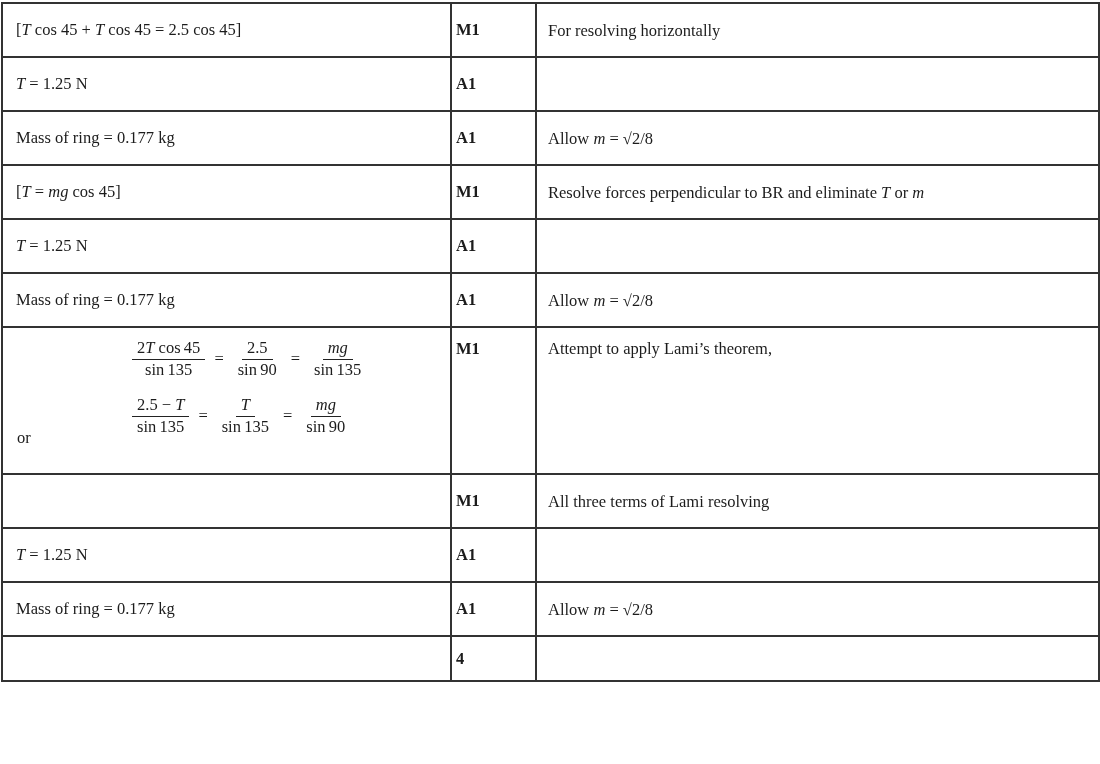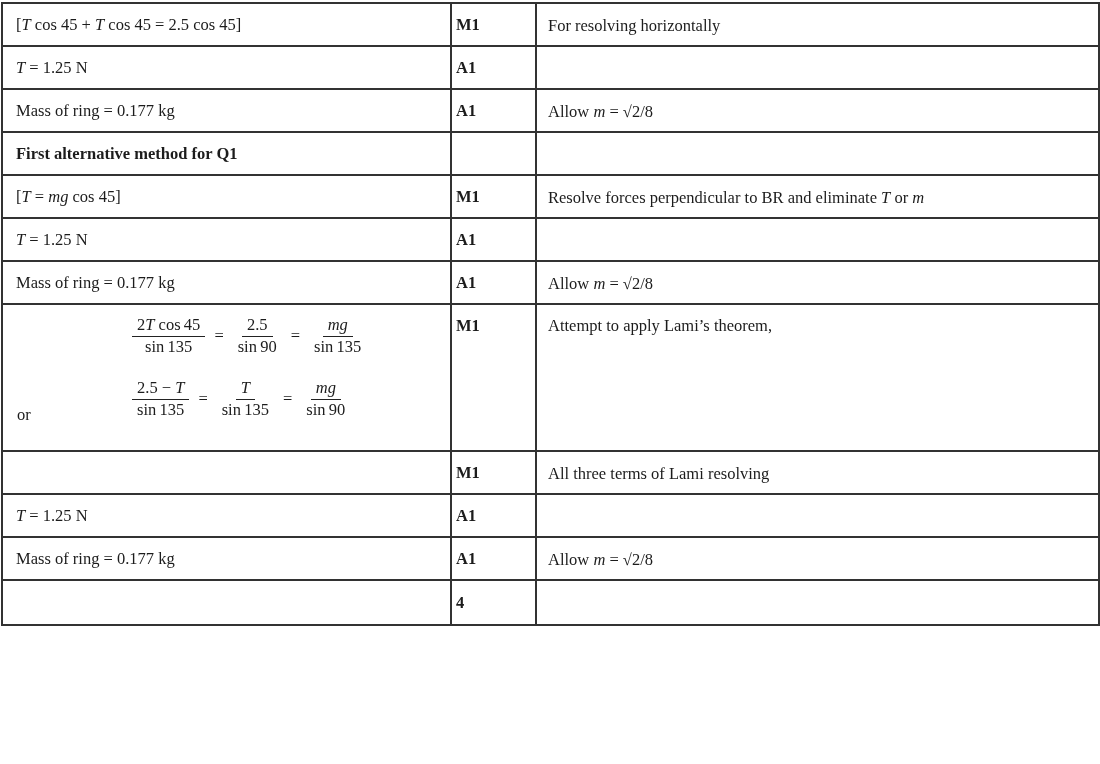"[T cos 45 + T" tr.normal-row { height: 43px -> 54px }
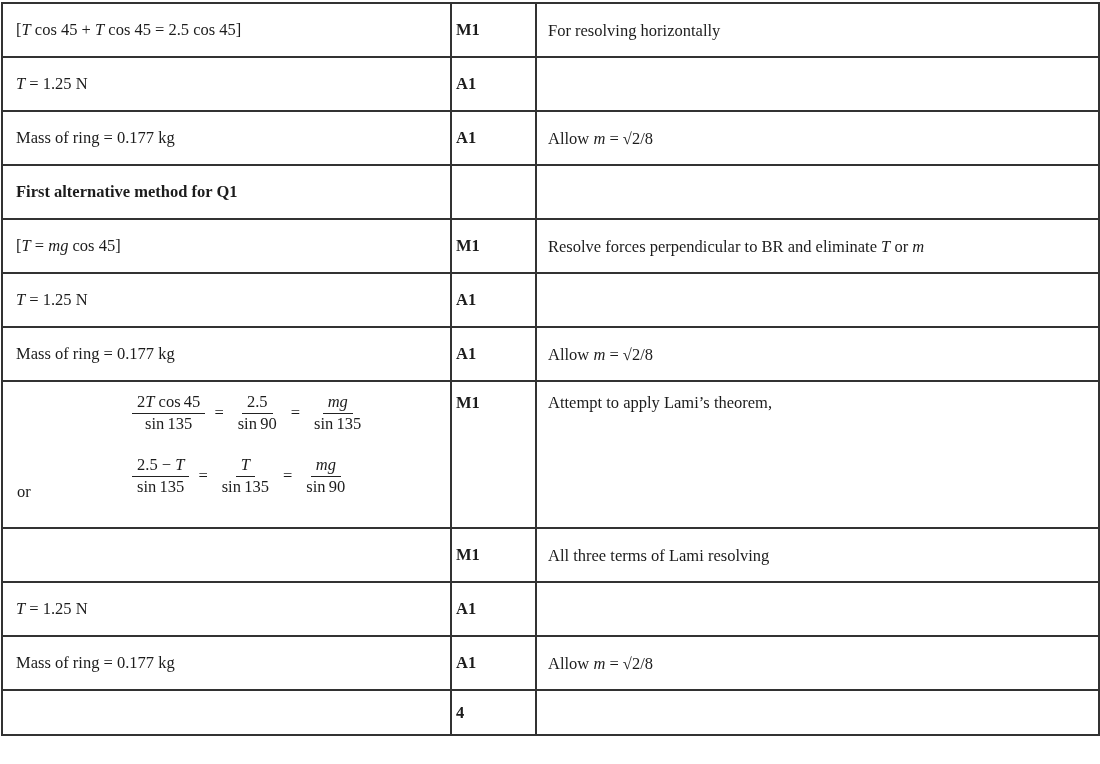"First alternative method for Q1" tr.section-row { html: <tr> <td>First alternative method for Q1</td> <td></td> <td></td> </tr> -> none }
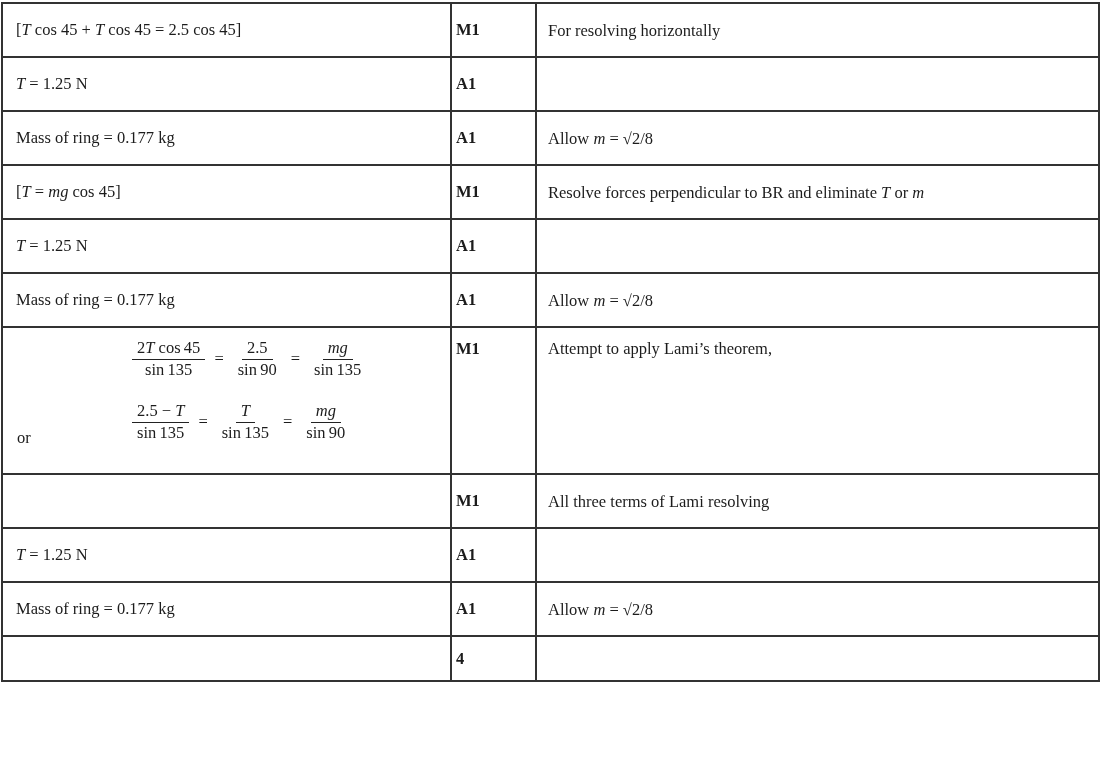"2T cos 45" .equations { gap: 22px -> 16px }
